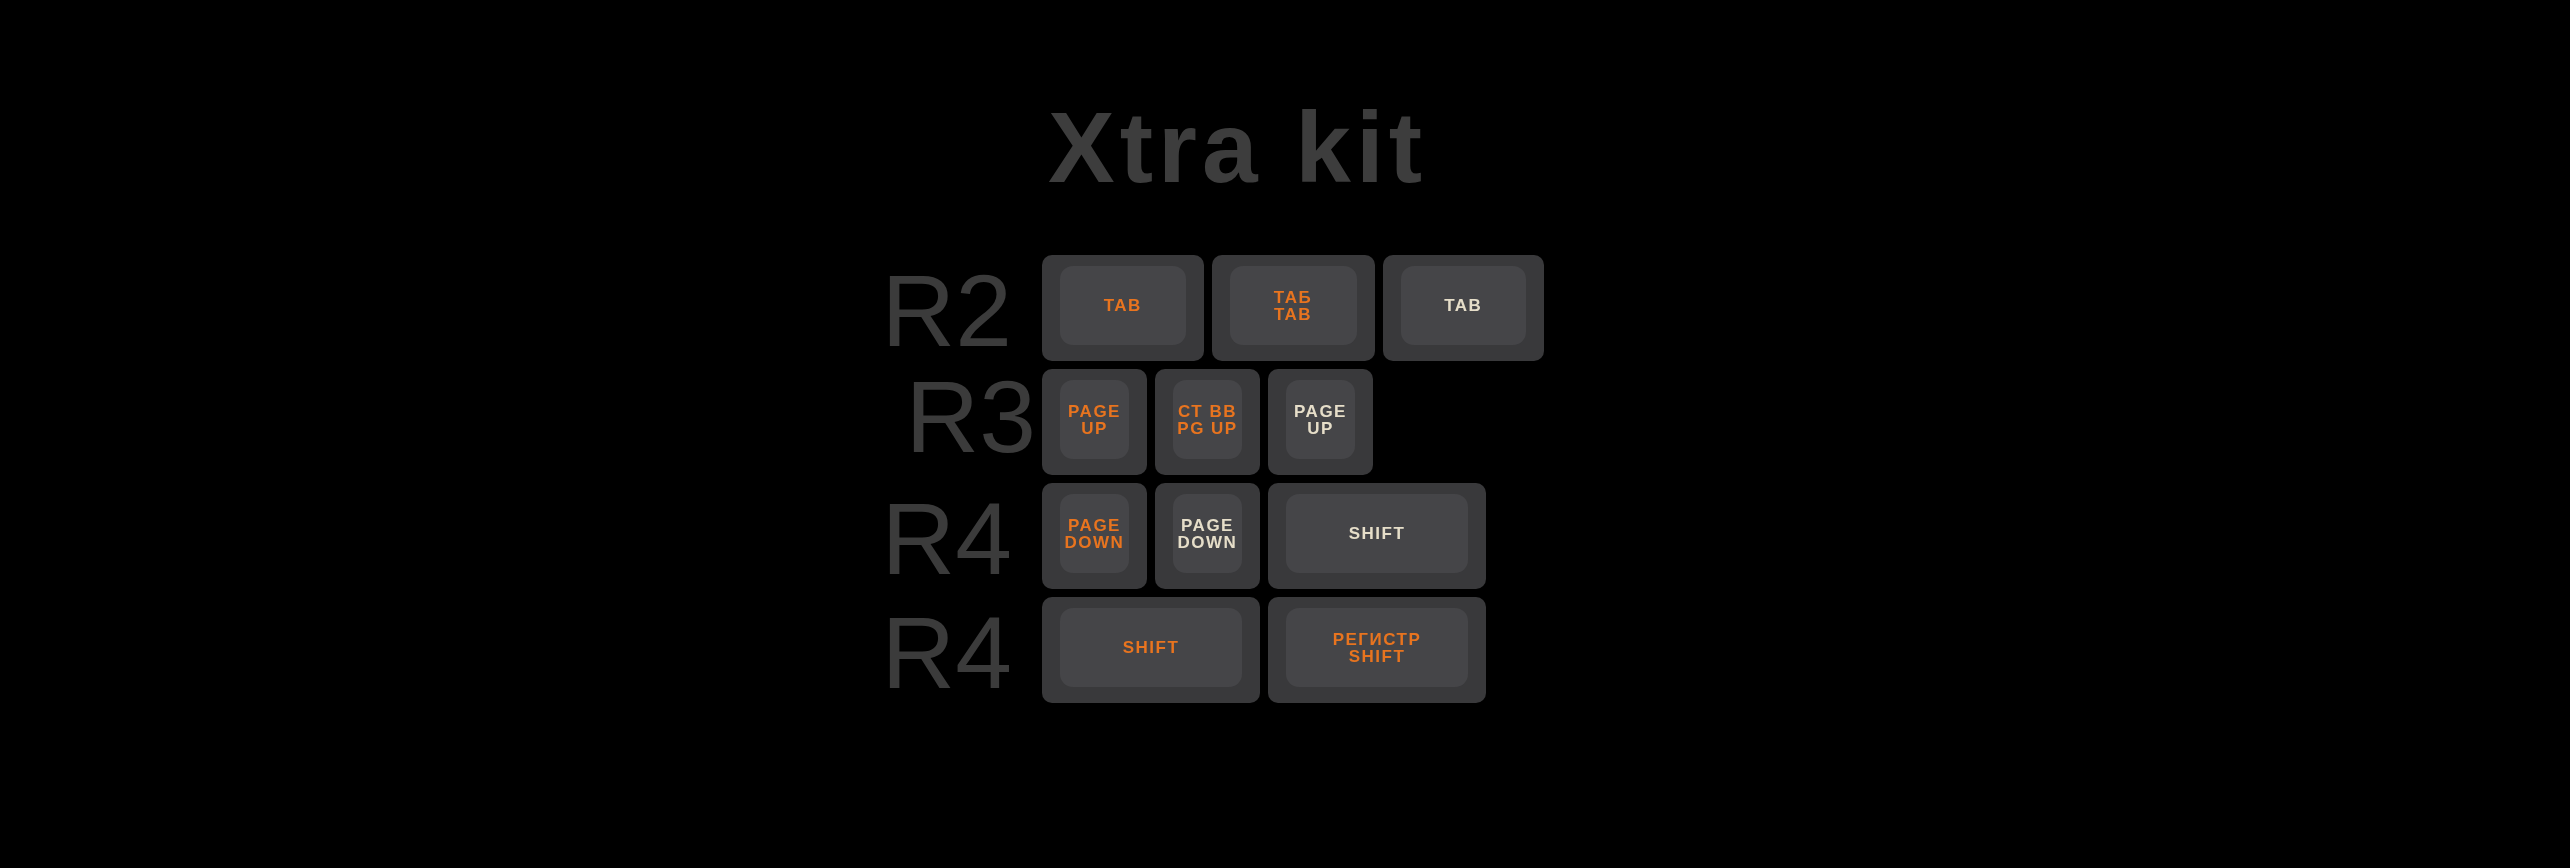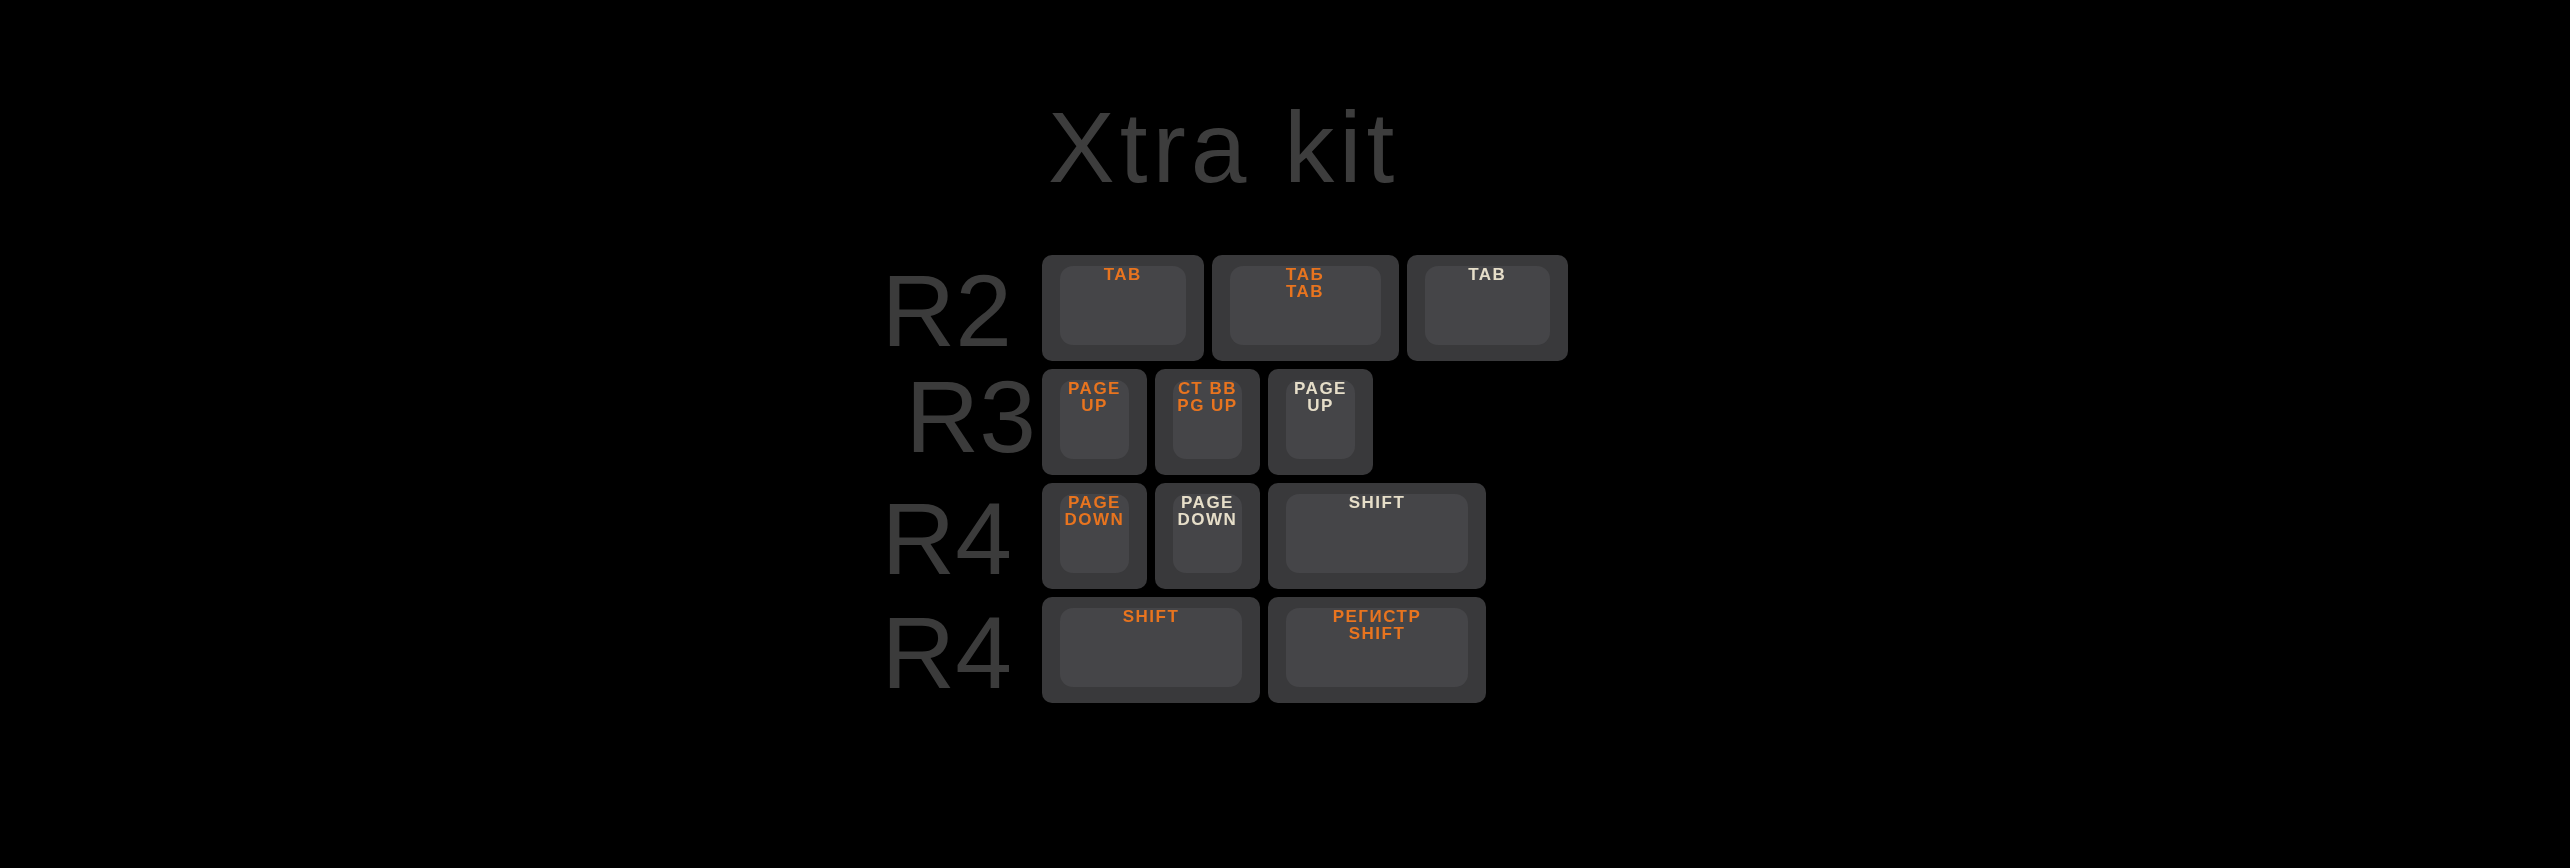"Xtra kit" .kit-title { font-weight: 400 -> 700 }
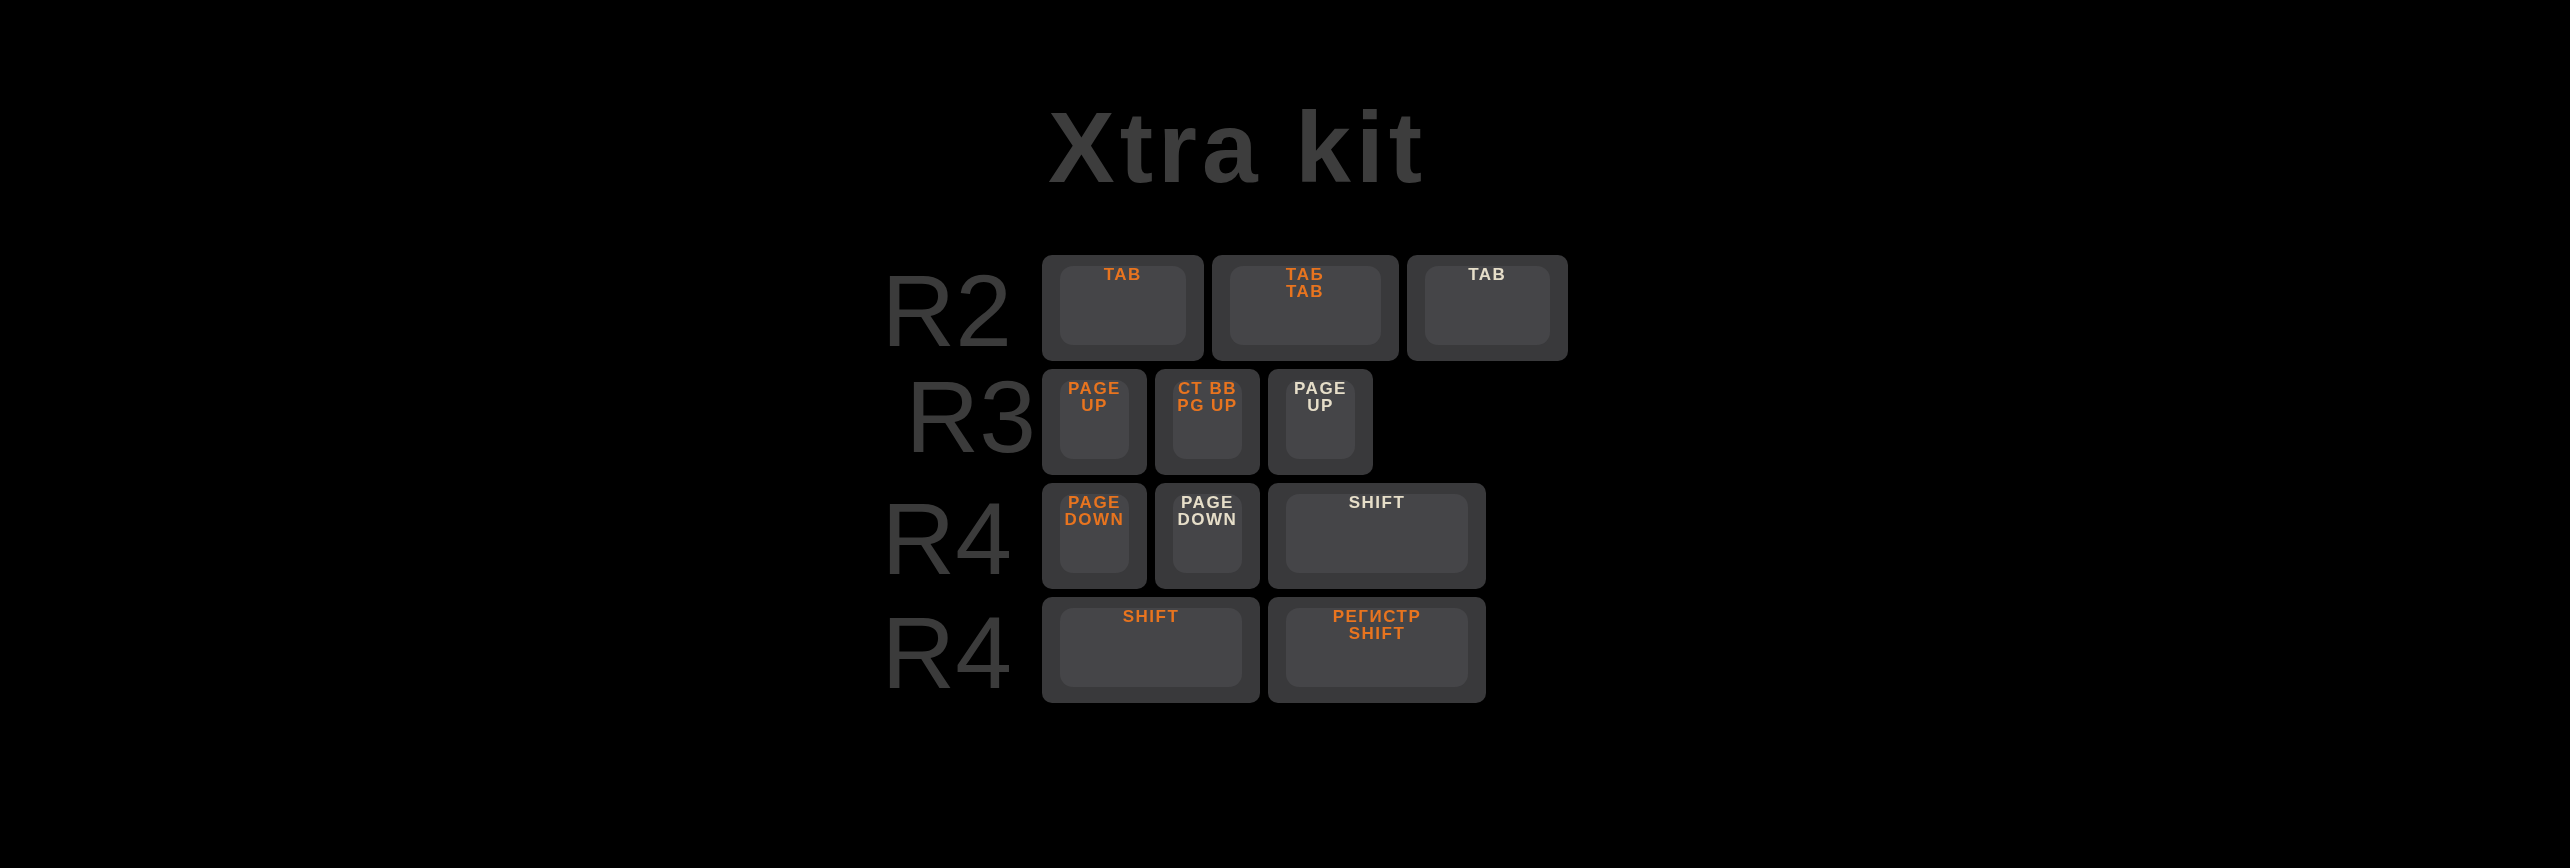"TAB" .key-top { justify-content: flex-start -> center }
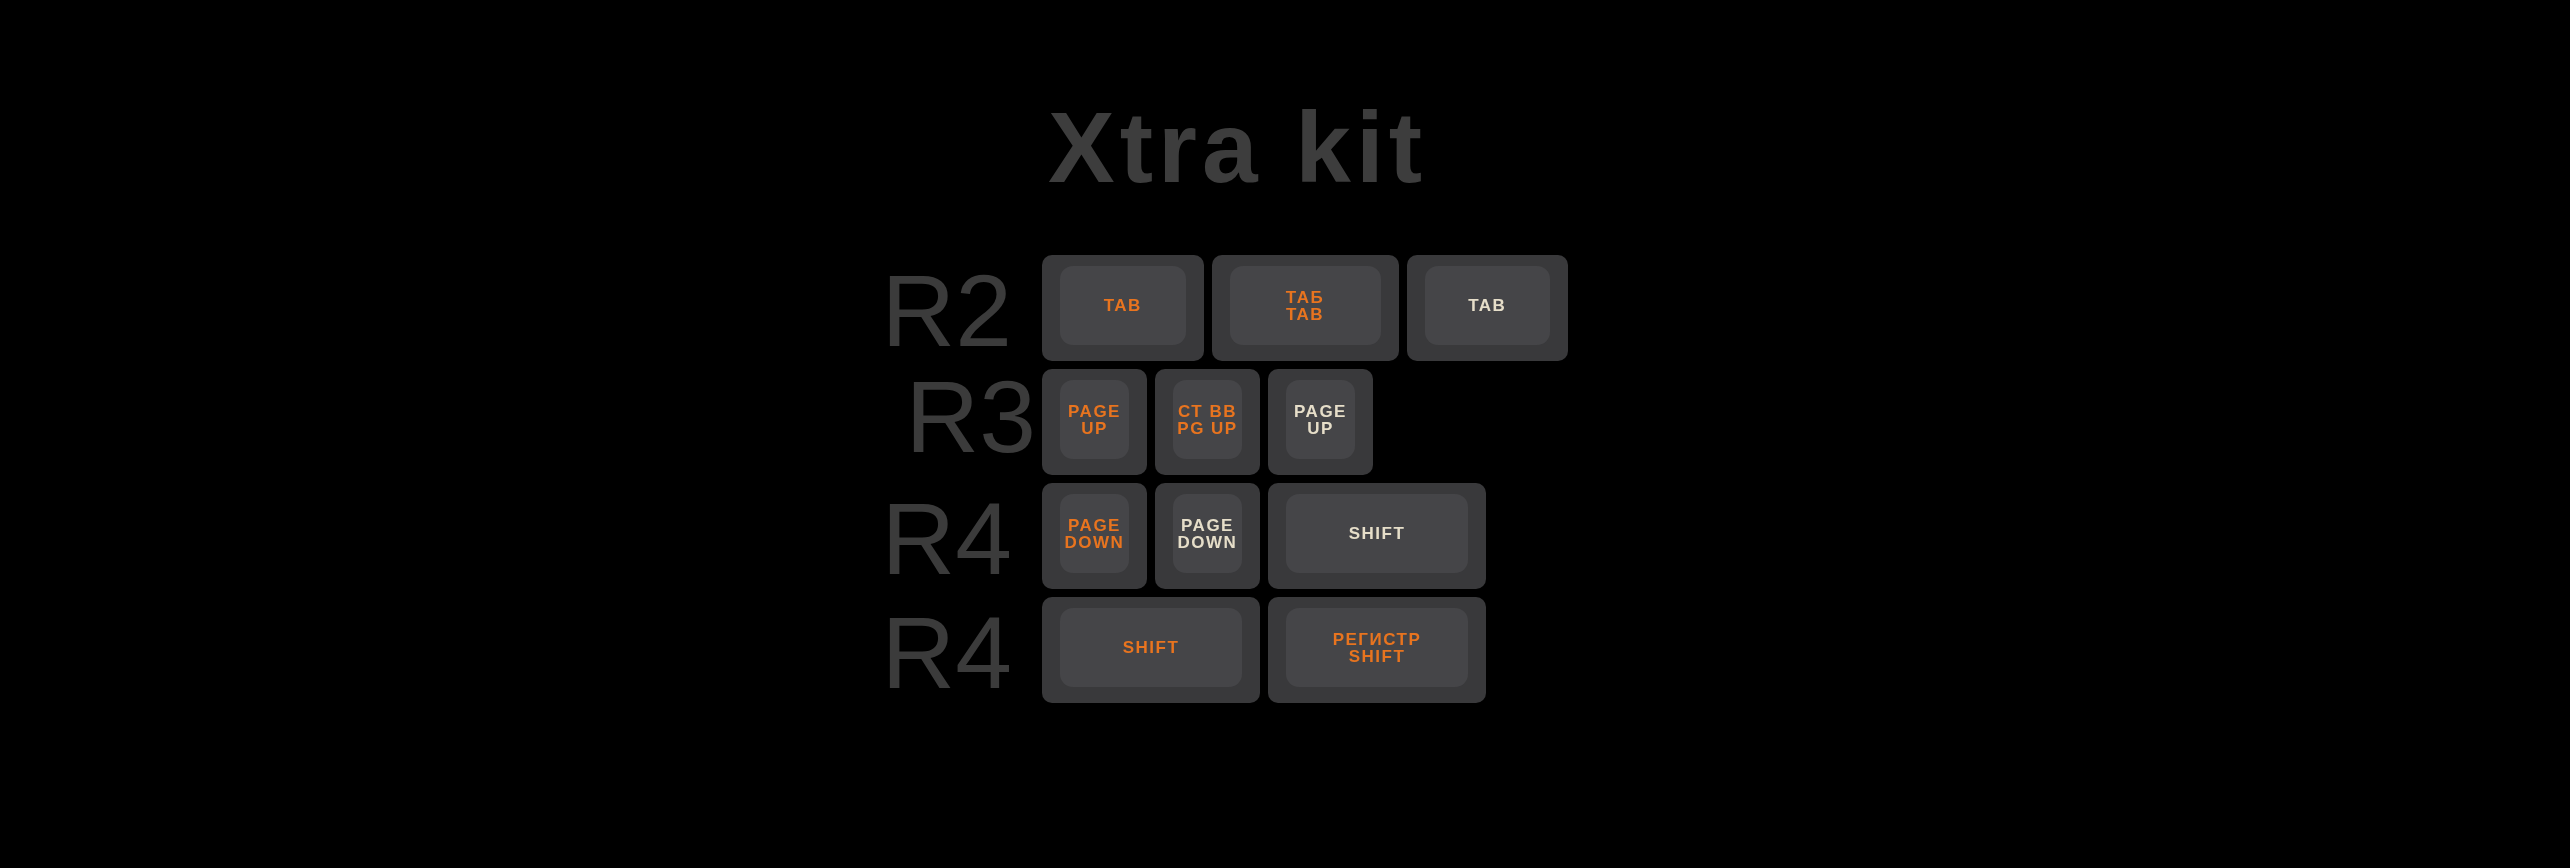"ТАБ" div.key { width: 187px -> 163px }
